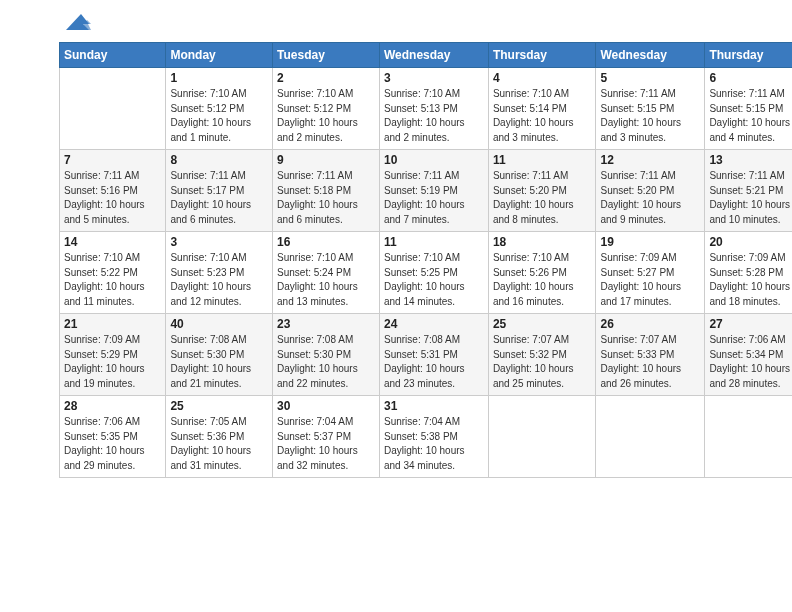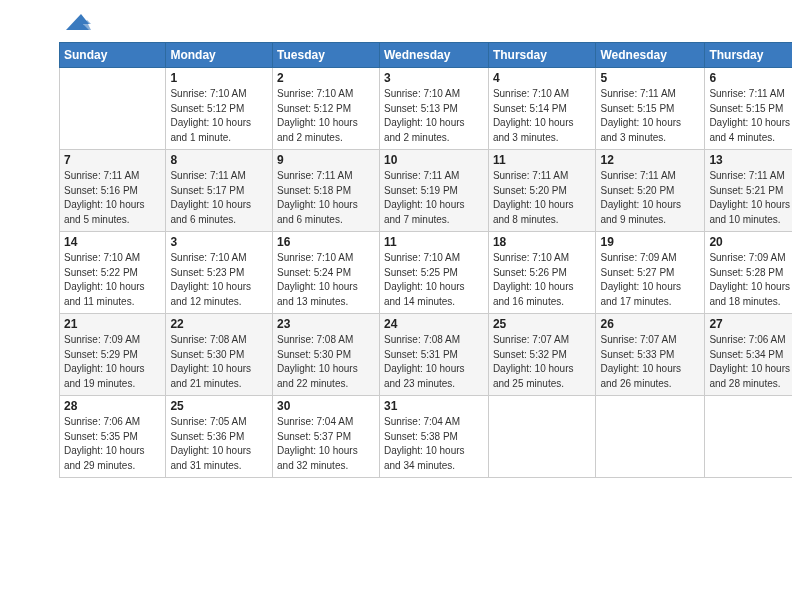"22" div.day-num { text: 22 -> 40 }
